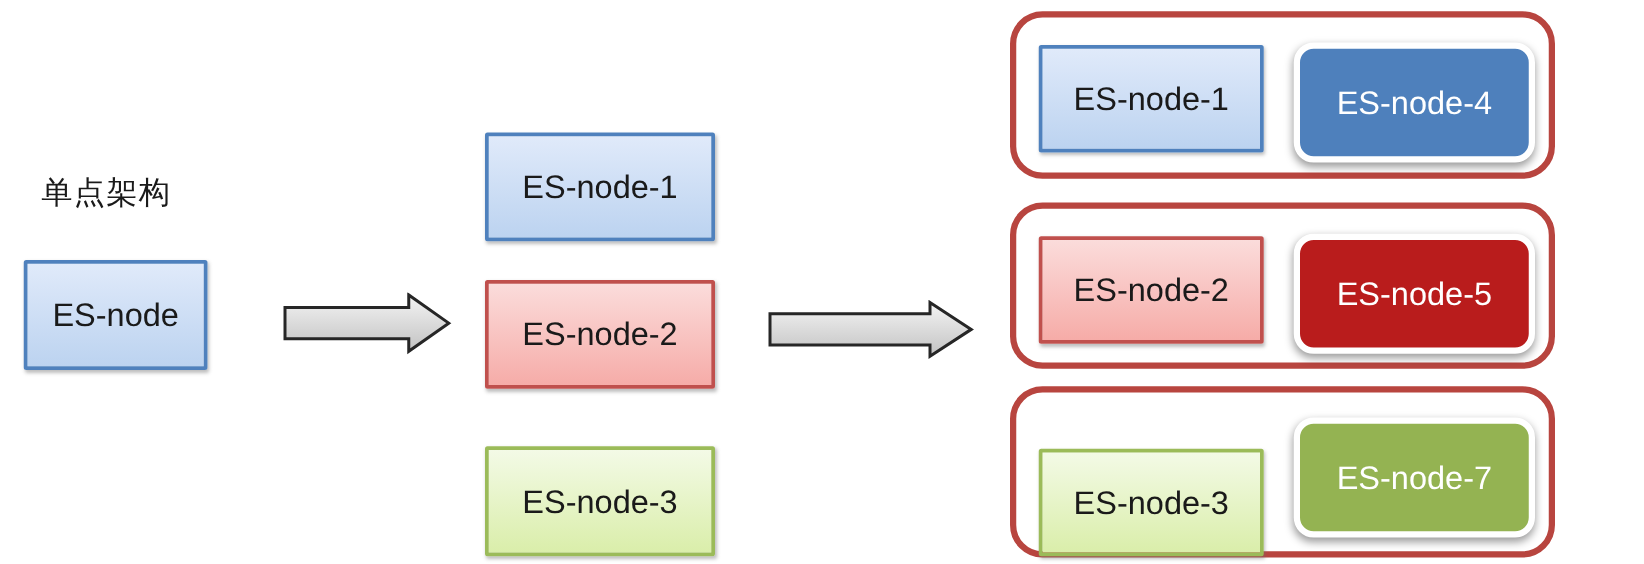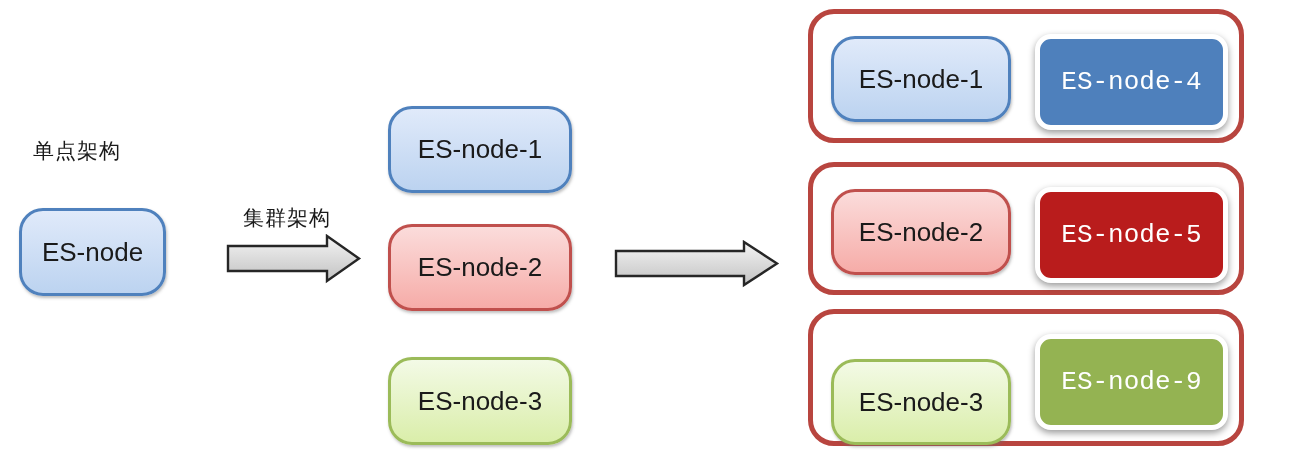"ES-node-1" .node { border-radius: 24px -> 2px }
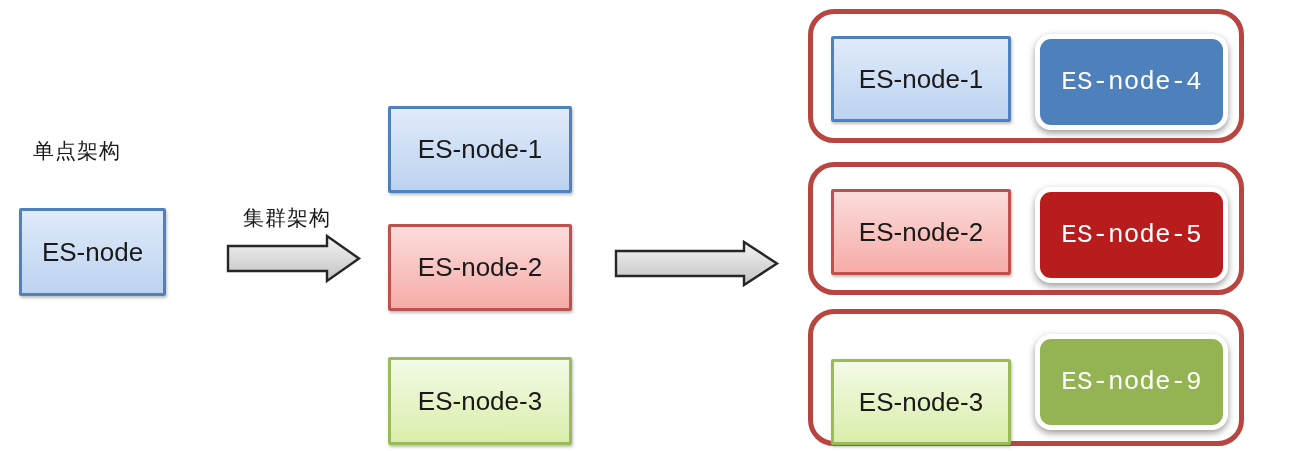"ES-node-4" .dark { font-family: Liberation Mono, monospace -> none }
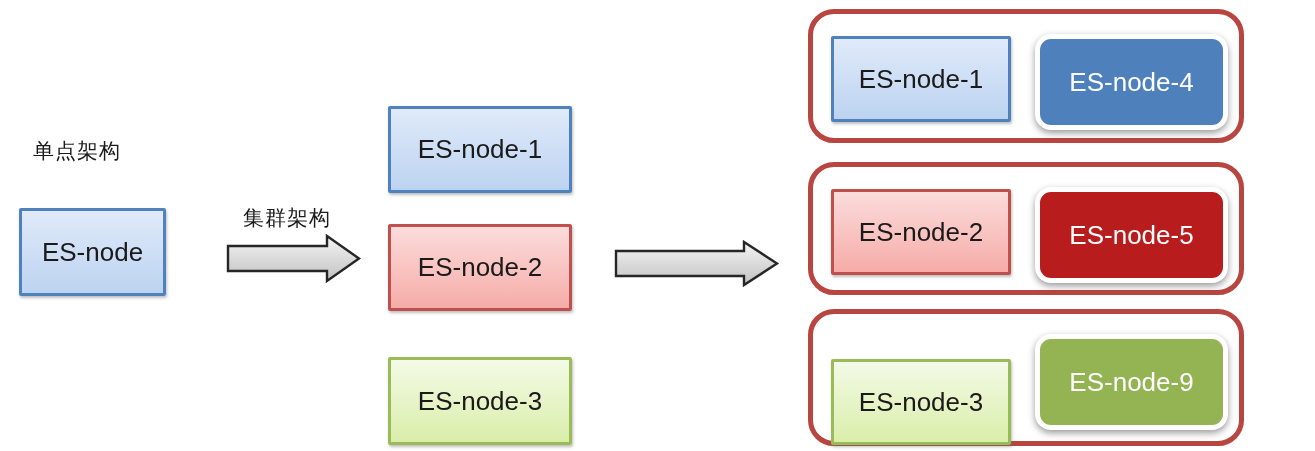"单点架构" .cn-label { font-size: 21px -> 25px }
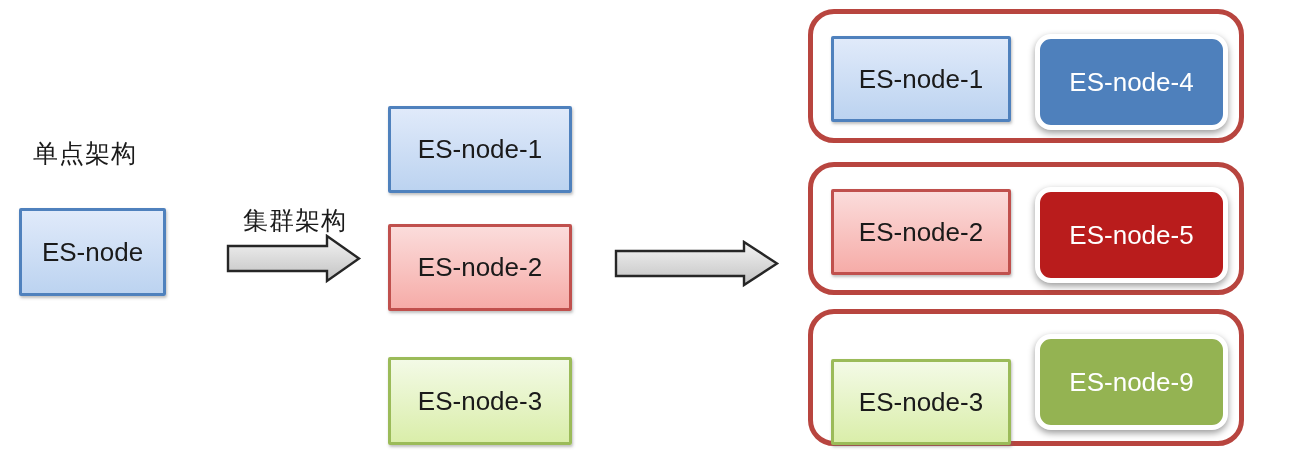"集群架构" div.cn-label { html: <div>集群架构</div> -> none }
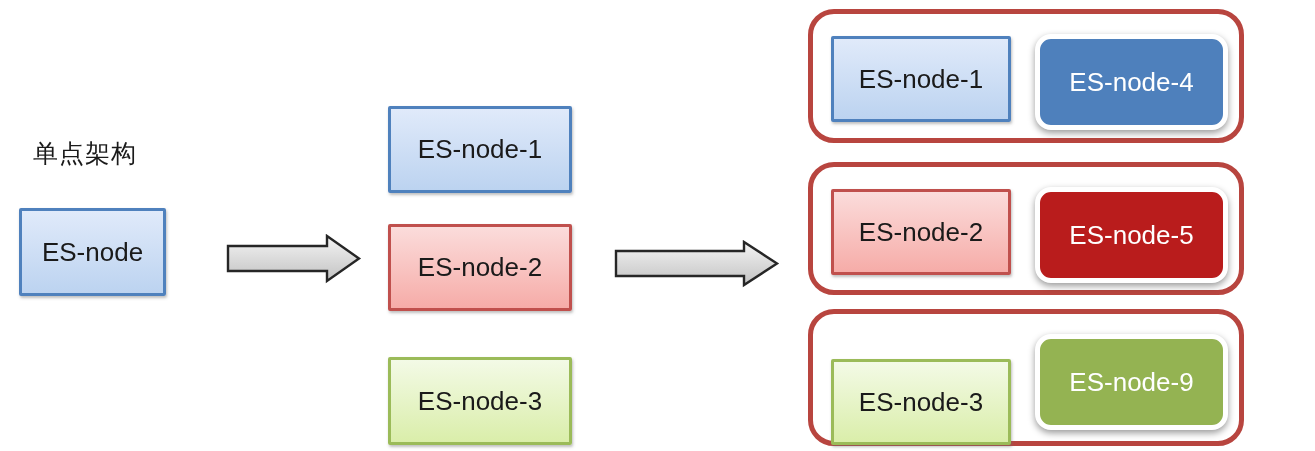"ES-node-9" span { text: ES-node-9 -> ES-node-7 }
